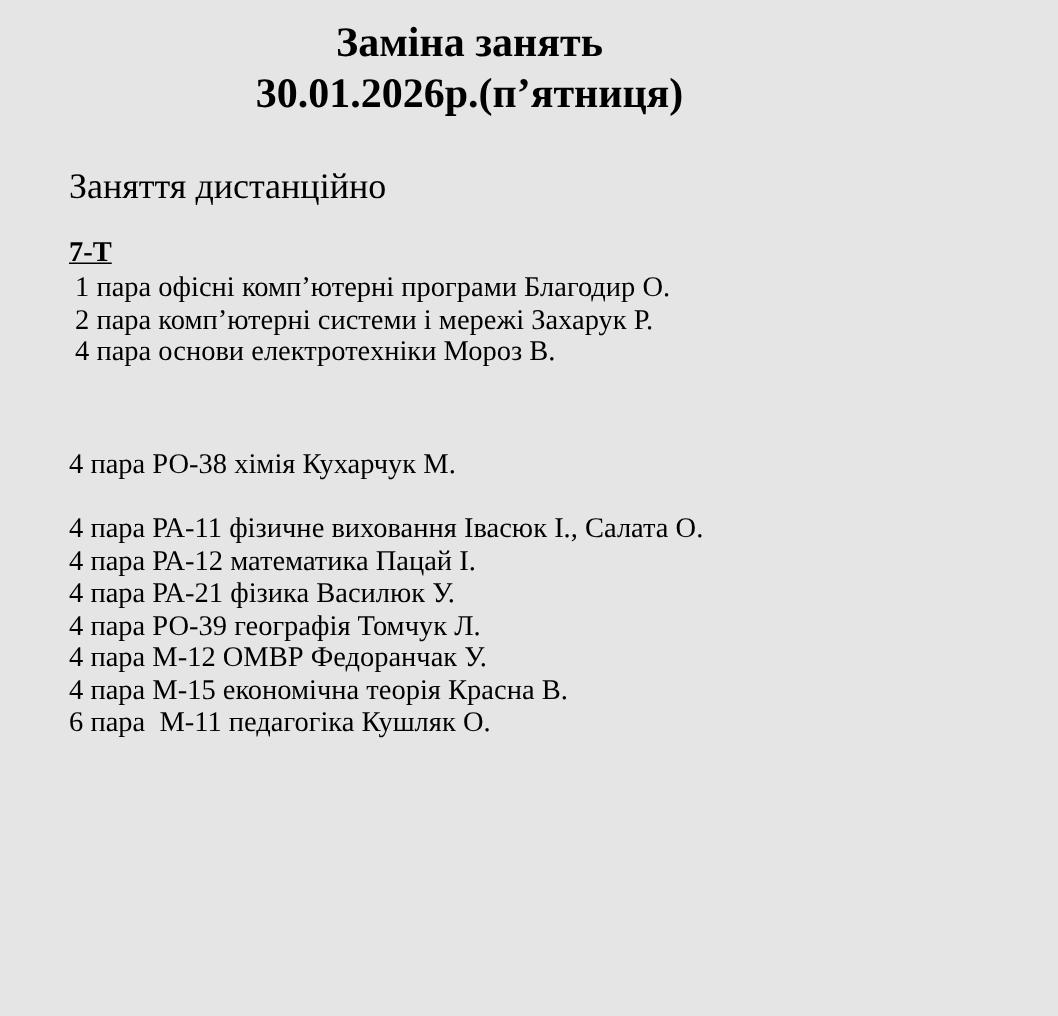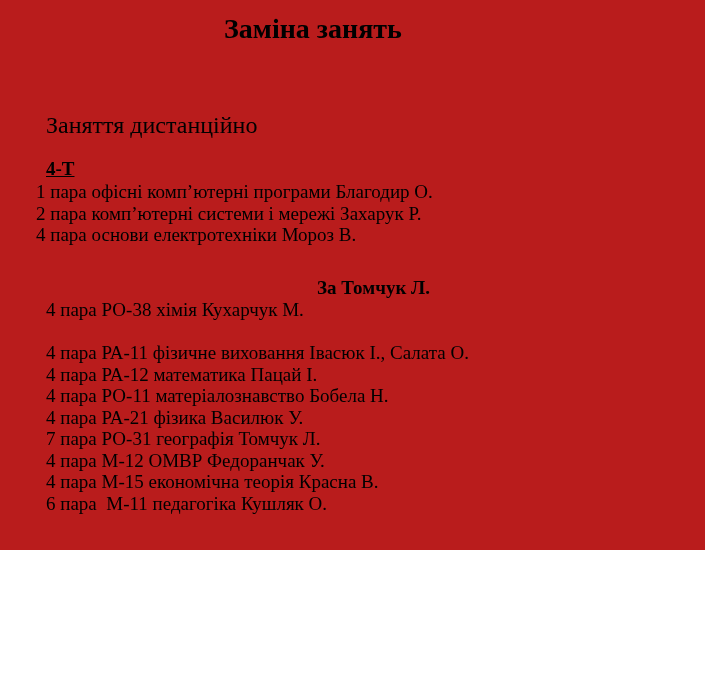"Заміна занять" .doc { background: #b91c1c -> #e5e5e5; height: 550px -> 677px }
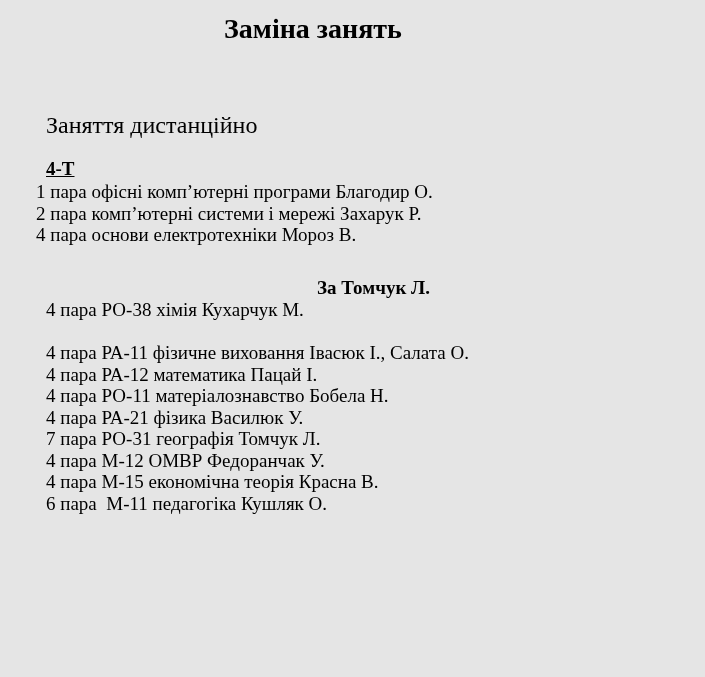"30.01.2026р.(п’ятниця)" div.line { html: none -> <div>30.01.2026р.(п’ятниця)</div> }
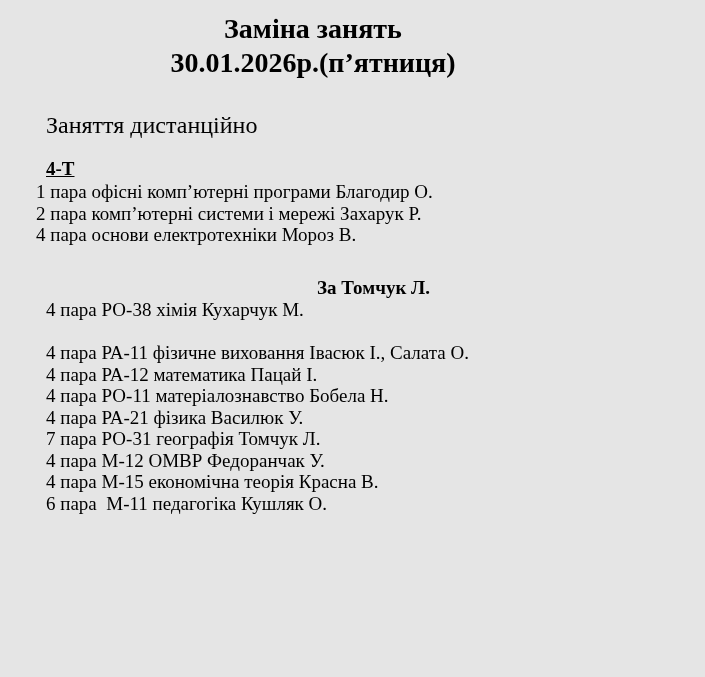"4-Т" div.group-heading { text: 4-Т -> 7-Т }
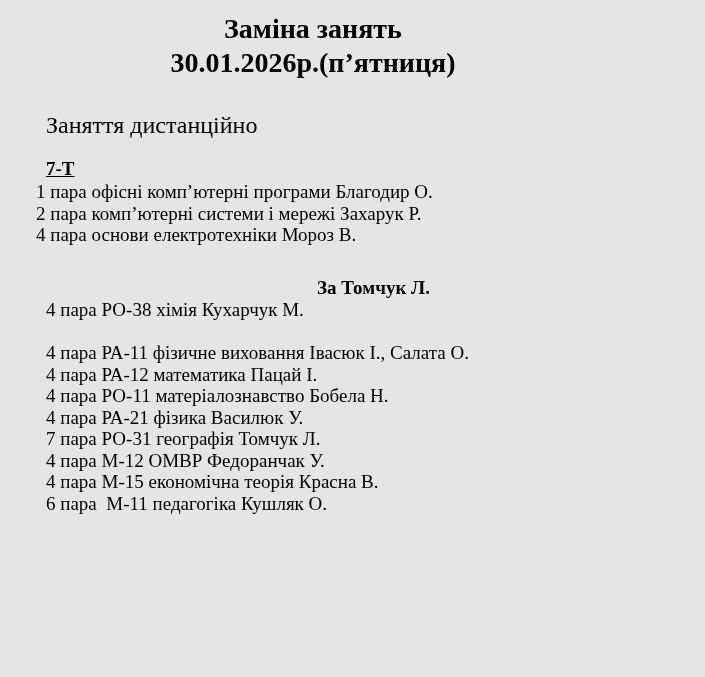"1 пара офісні комп’ютерні програми" .group-lines { left: 36px -> 50px }
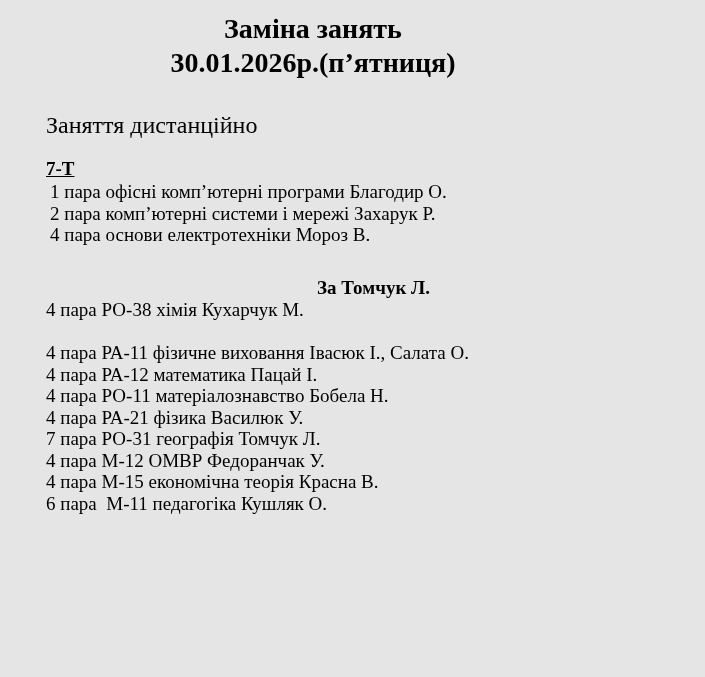"За Томчук Л." div.substitute-heading { html: <div>За Томчук Л.</div> -> none }
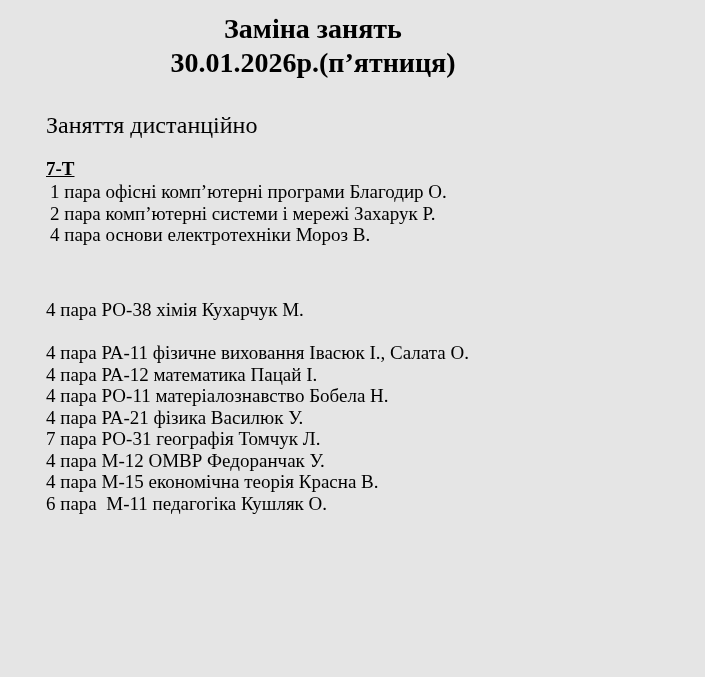"4 пара РО-11 матеріалознавство Бобела" div.line { html: <div>4 пара РО-11 матеріалознавство Бобела Н.</div> -> none }
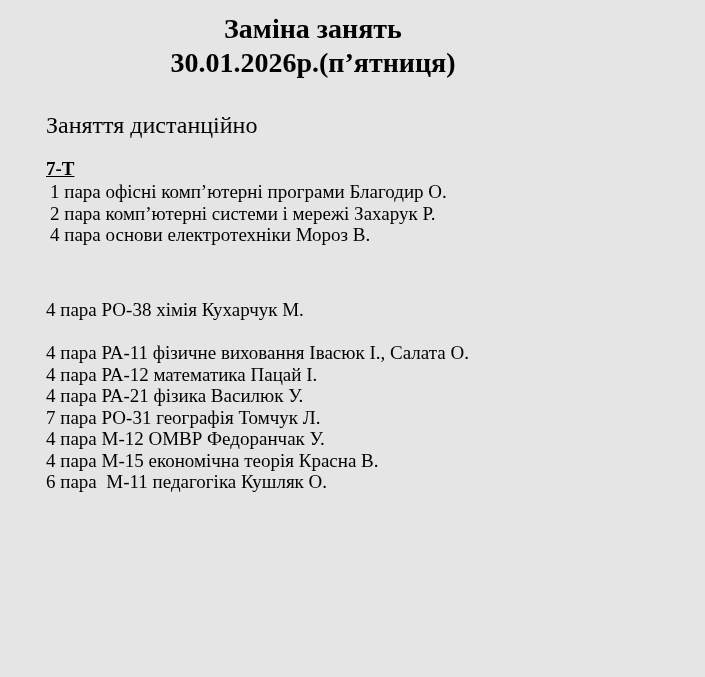"7 пара РО-31 географія Томчук" div.line { text: 7 пара РО-31 -> 4 пара РО-39 }
